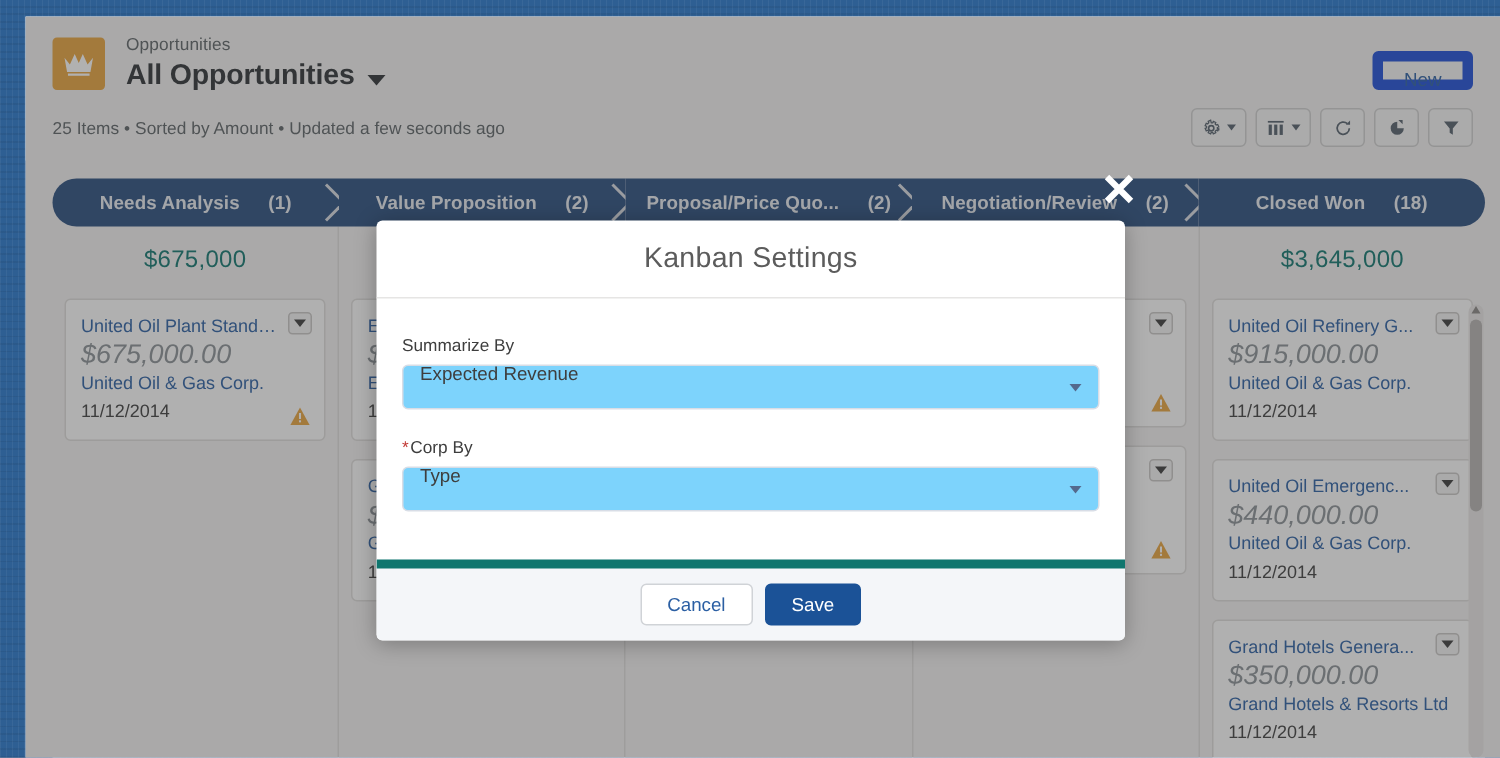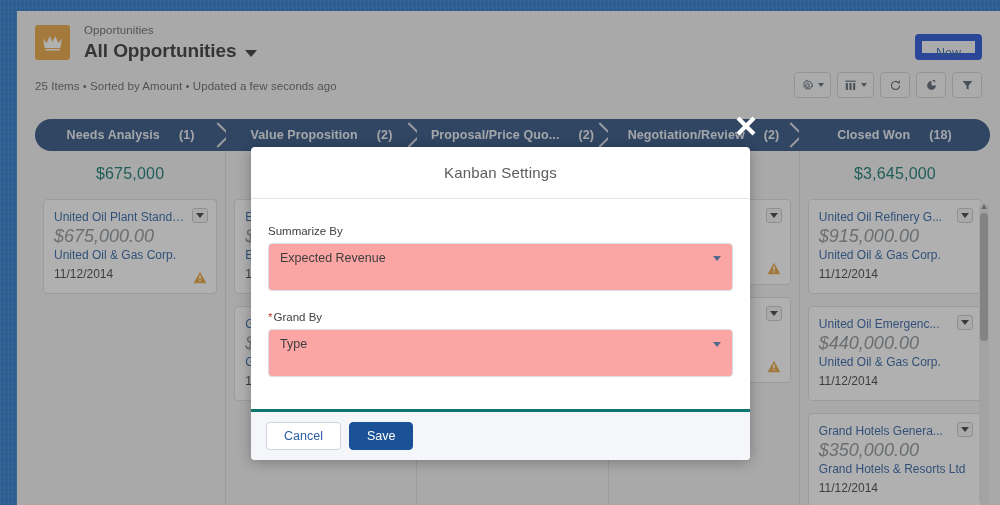"Kanban Settings" .modal-head h2 { font-size: 15px -> 19px }
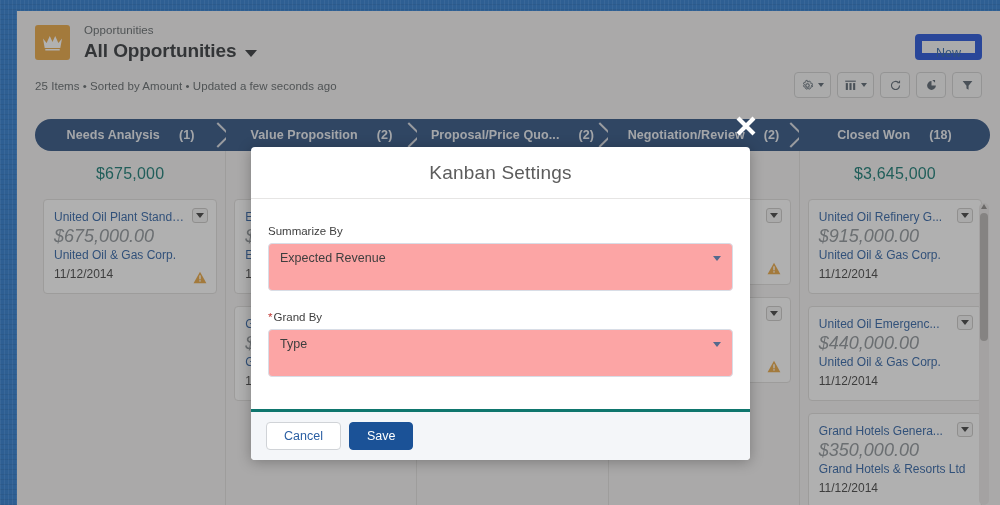"Expected Revenue" .select-box { background: #fca5a5 -> #7dd3fc; height: 48px -> 30px }
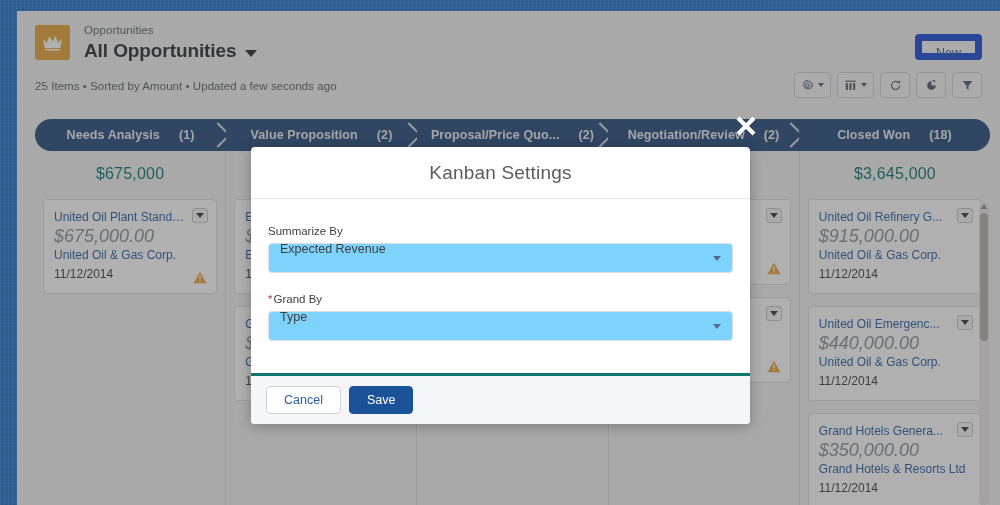"Grand By" span { text: Grand -> Corp }
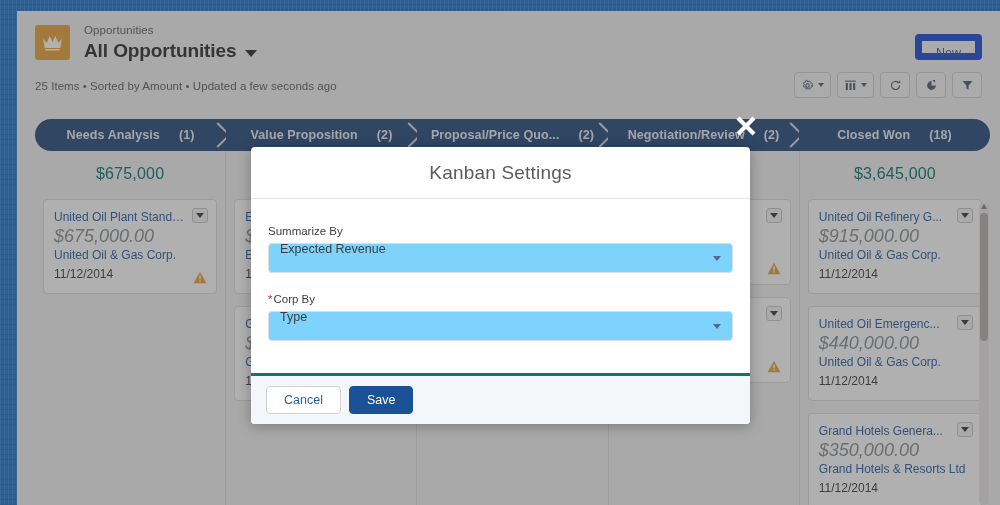"Cancel" .modal-foot { border-top: 3px solid #0f766e -> 6px solid #0f766e; justify-content: flex-start -> center }
